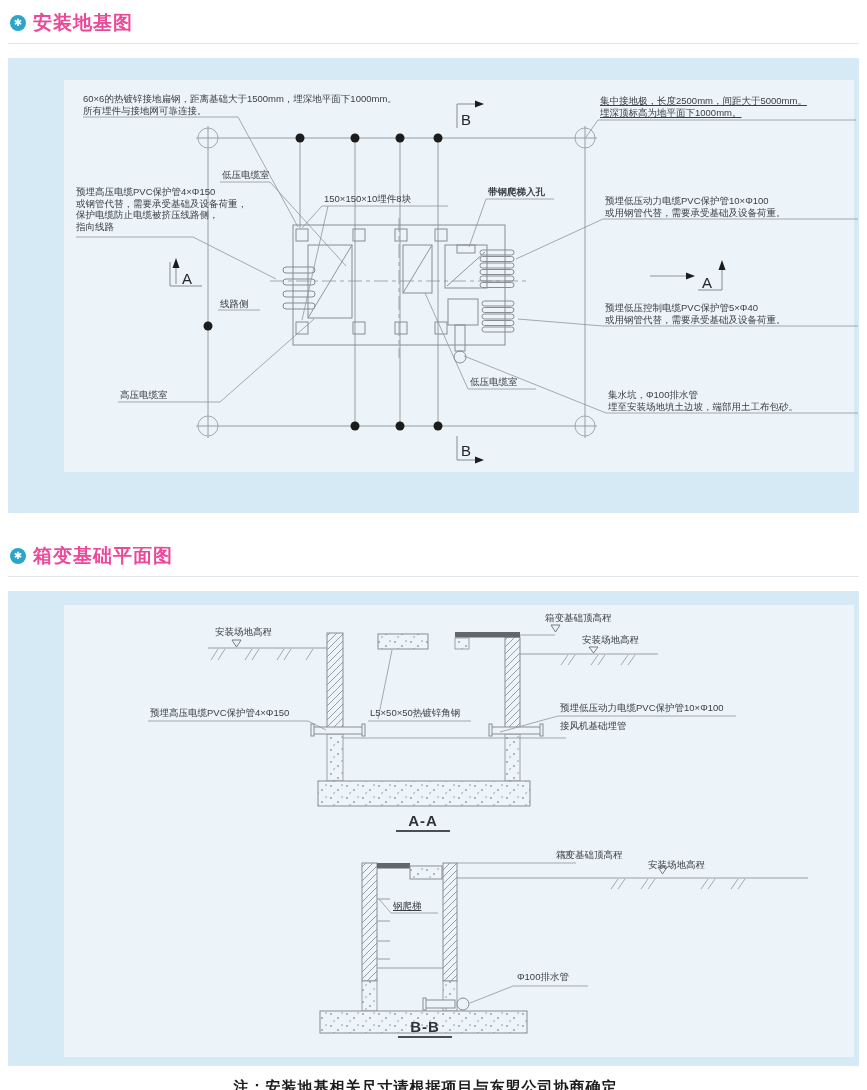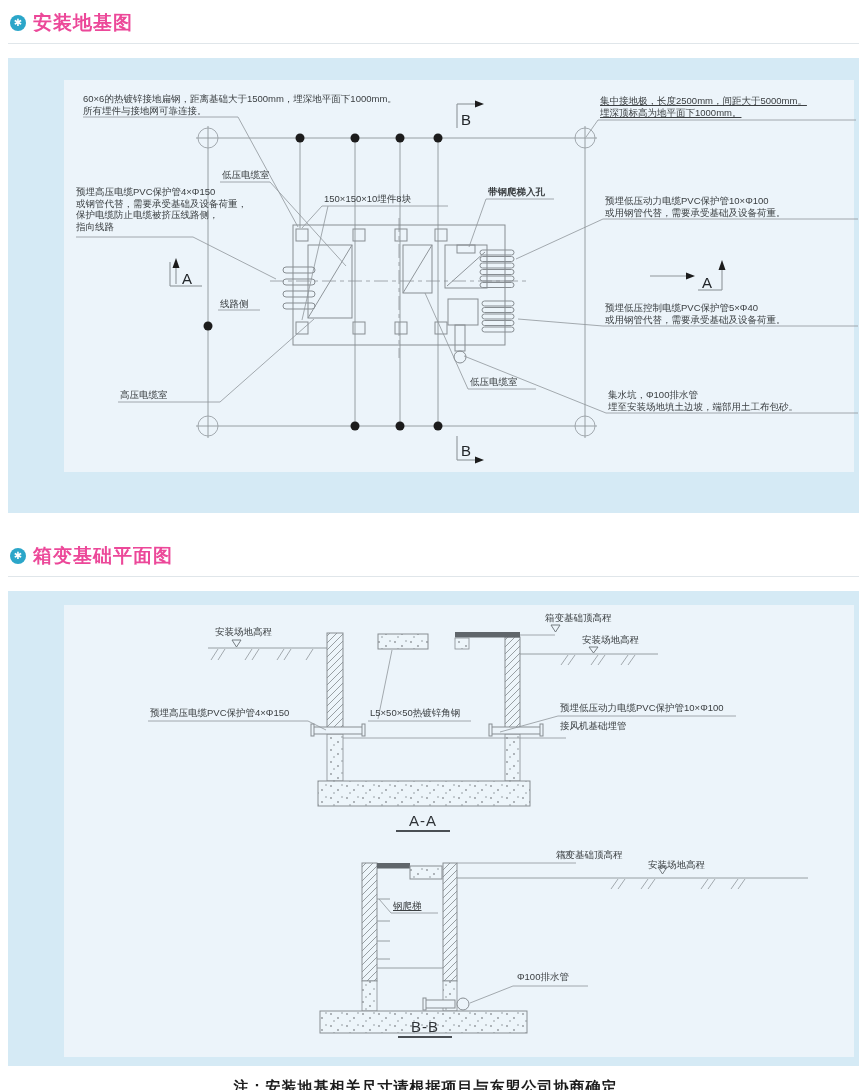"A-A" .sec-label { font-weight: normal -> bold }
